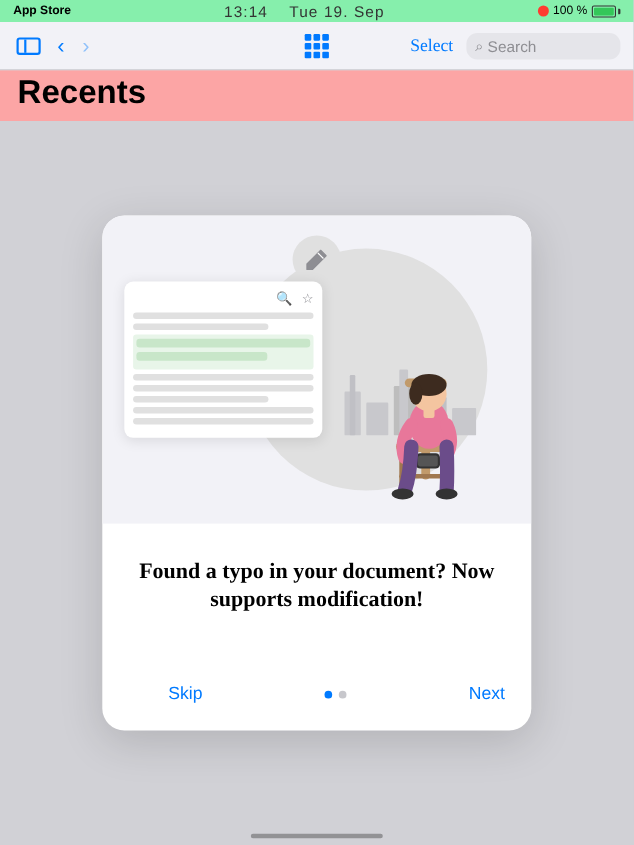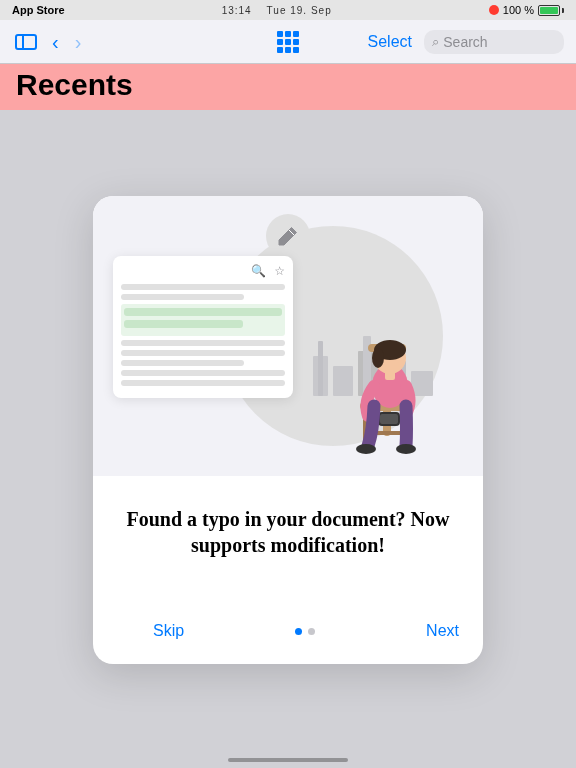"App Store" .status-bar { background: #e5e5e5 -> #86efac }
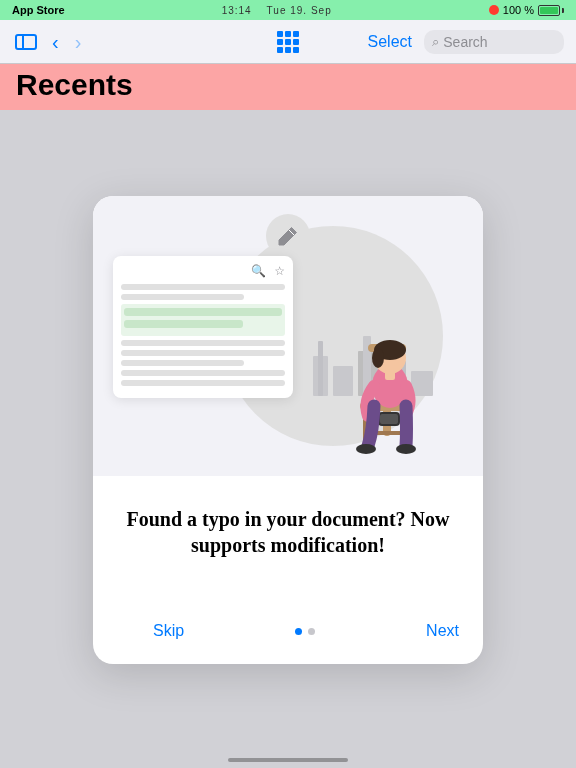"13:14 Tue 19. Sep" .status-center { font-size: 10px -> 14px }
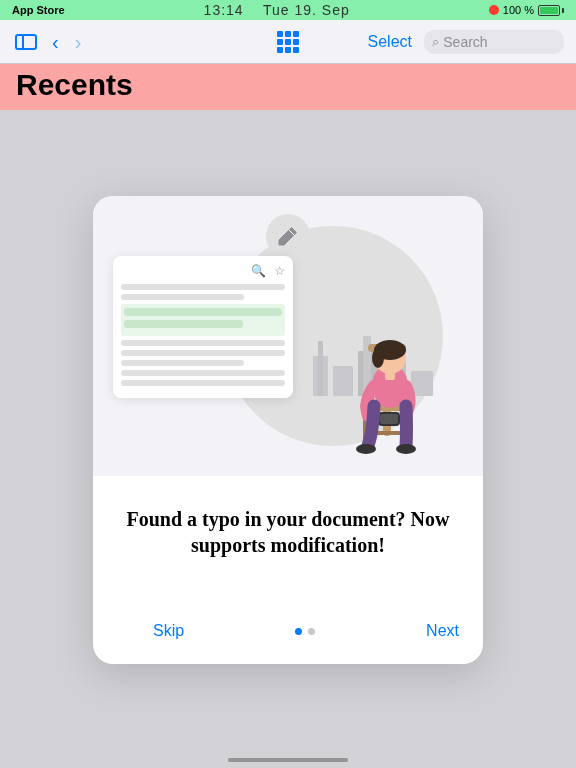"Select" .select-btn { font-family: none -> Liberation Serif, serif }
